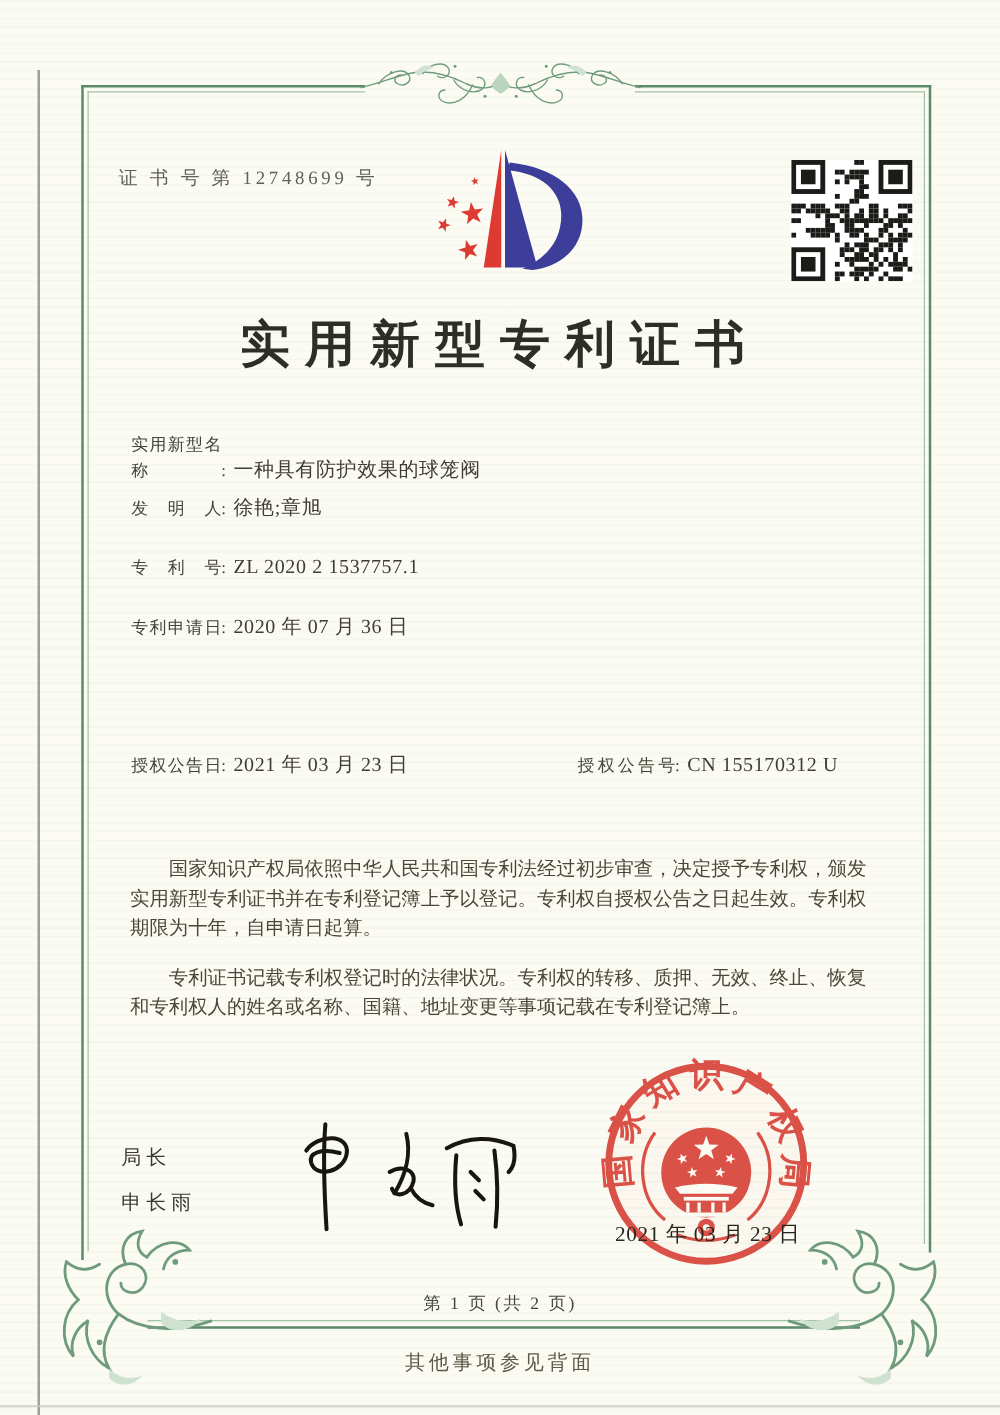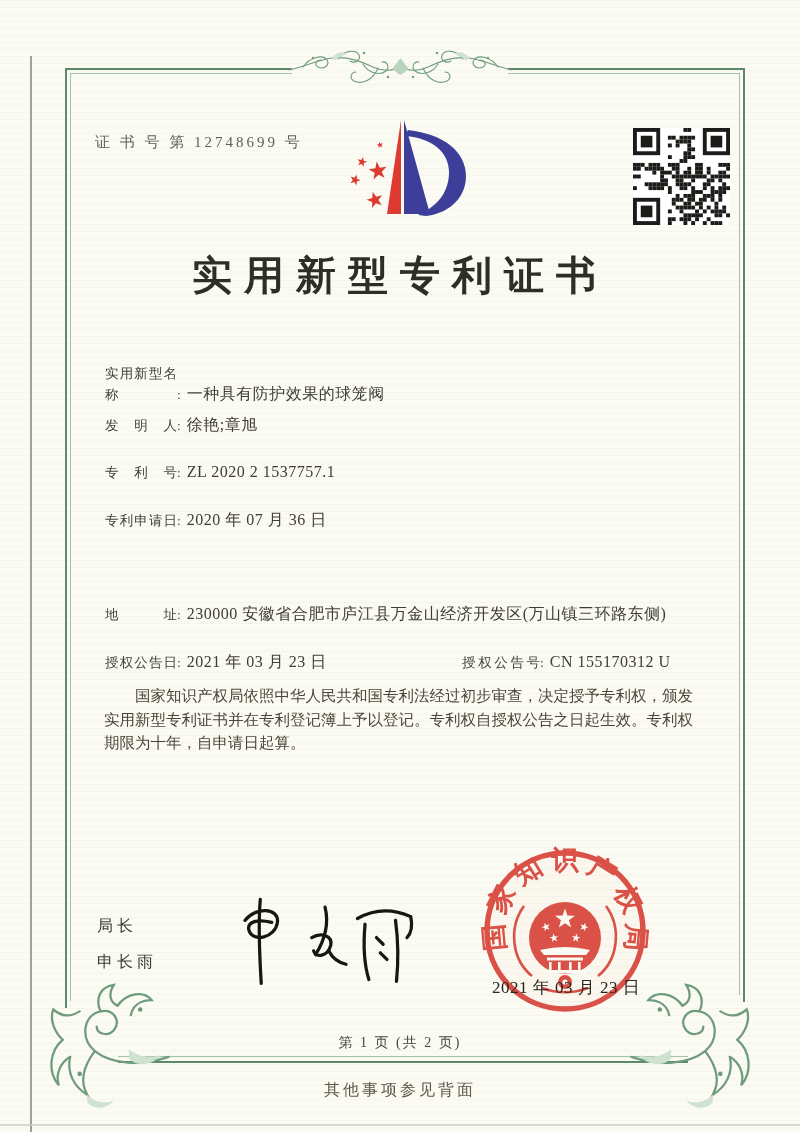"实用新型名称 : 一种具有防护效果的球笼阀" .field-row { margin-top: 18px -> none }
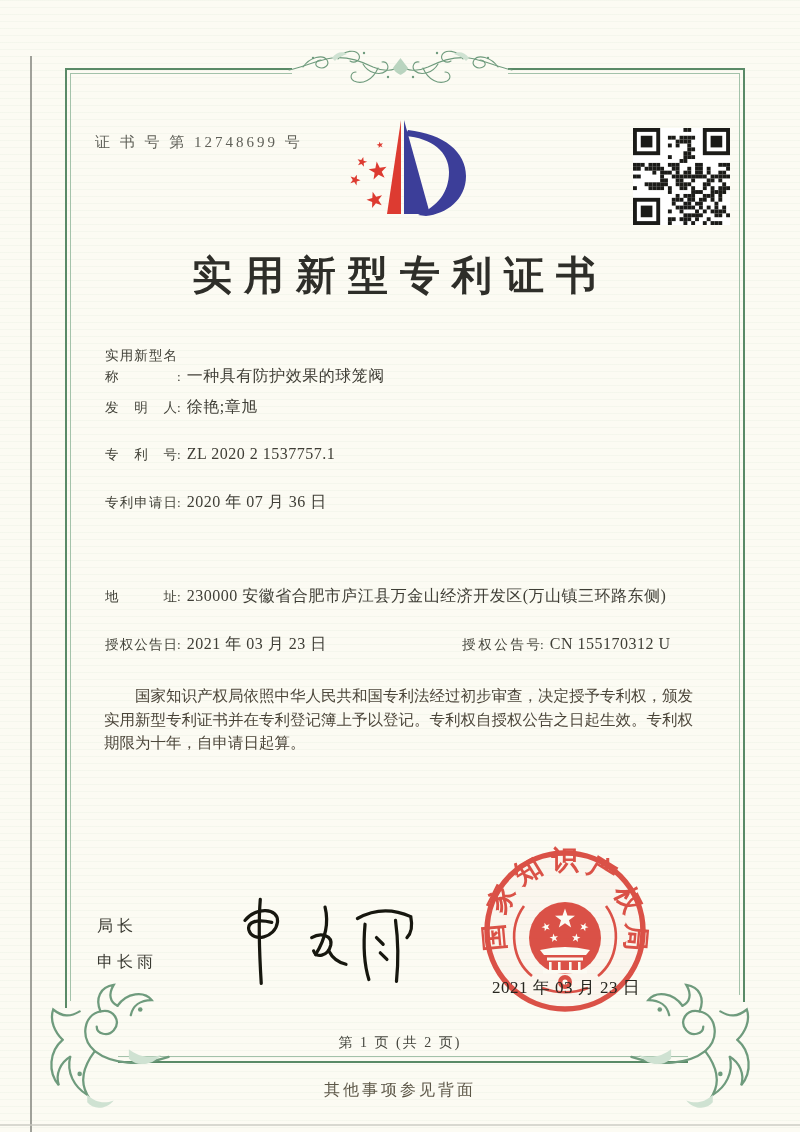"地址: 230000 安徽省合肥市庐江县万金山经济开发区(万山镇三环路东侧)" div.field-row { html: <div> <span>地址</span><span>:</span><span>230000 安徽省合肥市庐江县万金山经济开发区(万山镇三环路东侧)</span> </div> -> none }
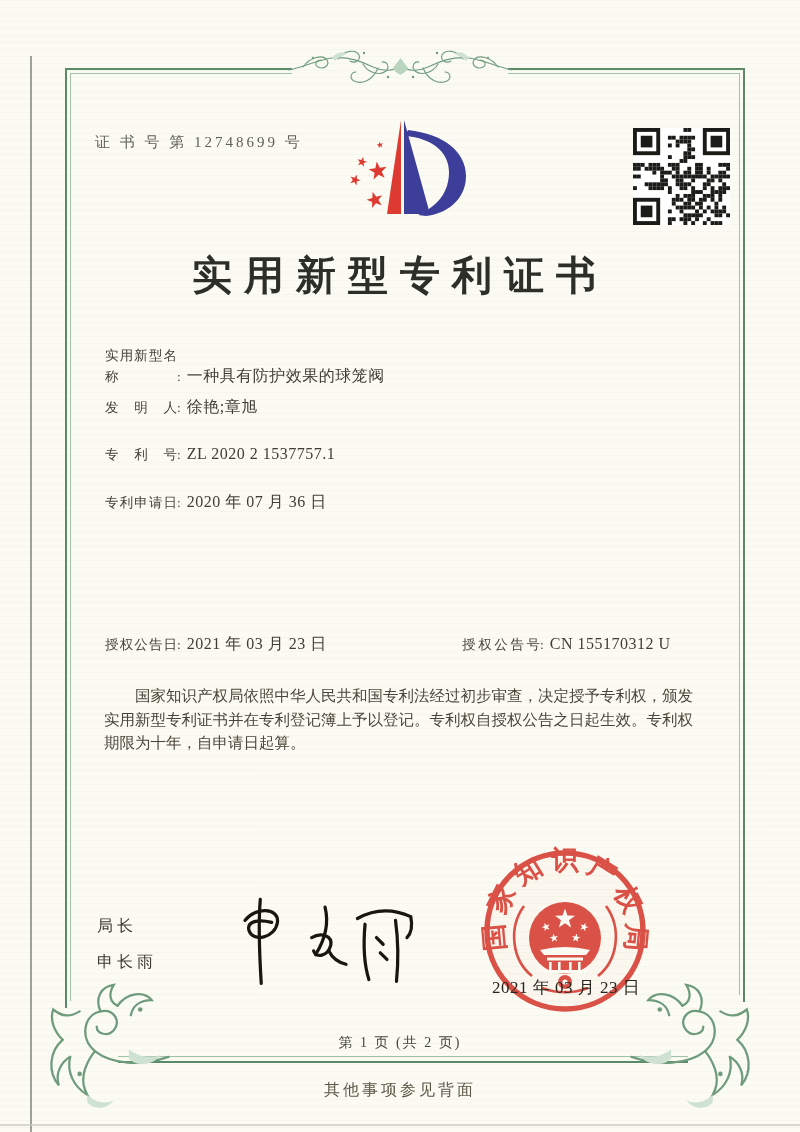"授权公告日: 2021 年 03 月" div.field-row { top: 632px -> 601px }
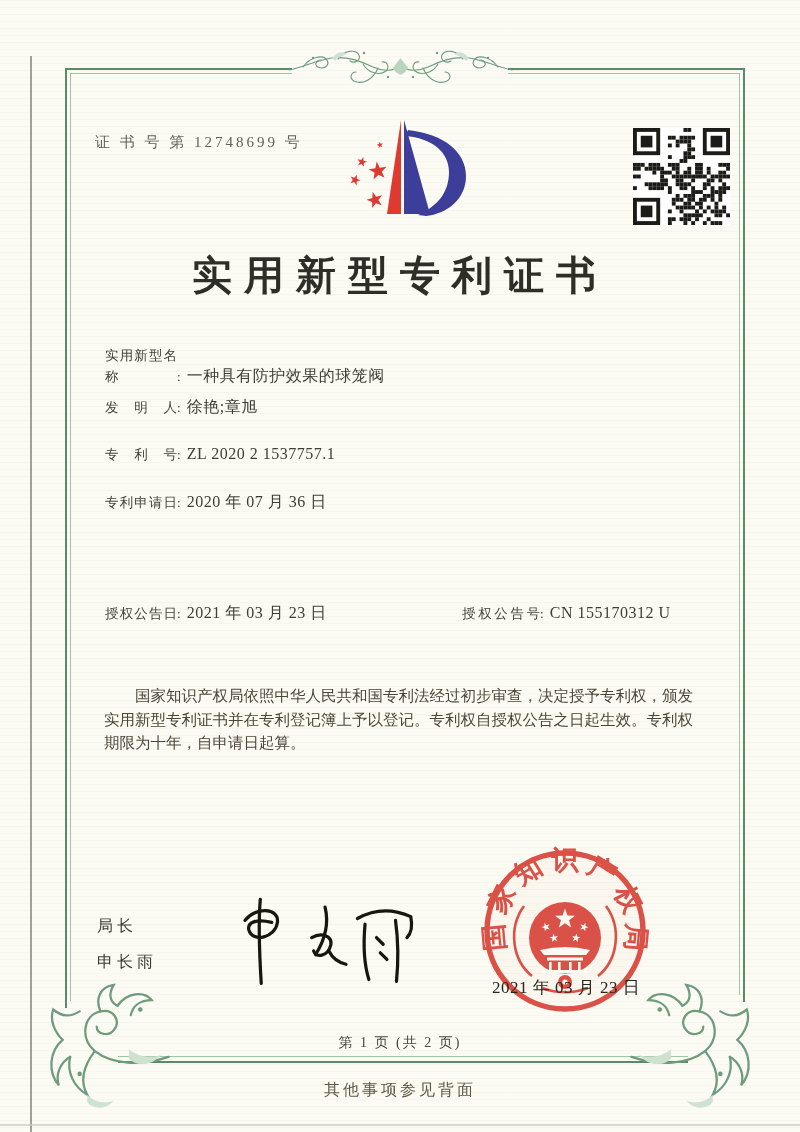"专利证书记载专利权登记时的法律状况。专利权的转移、质押、无效、终止、恢复和专利权" p { html: none -> <p>专利证书记载专利权登记时的法律状况。专利权的转移、质押、无效、终止、恢复和专利权人的姓名或名称、国籍、地址变更等事项记载在专利登记簿上。</p> }
